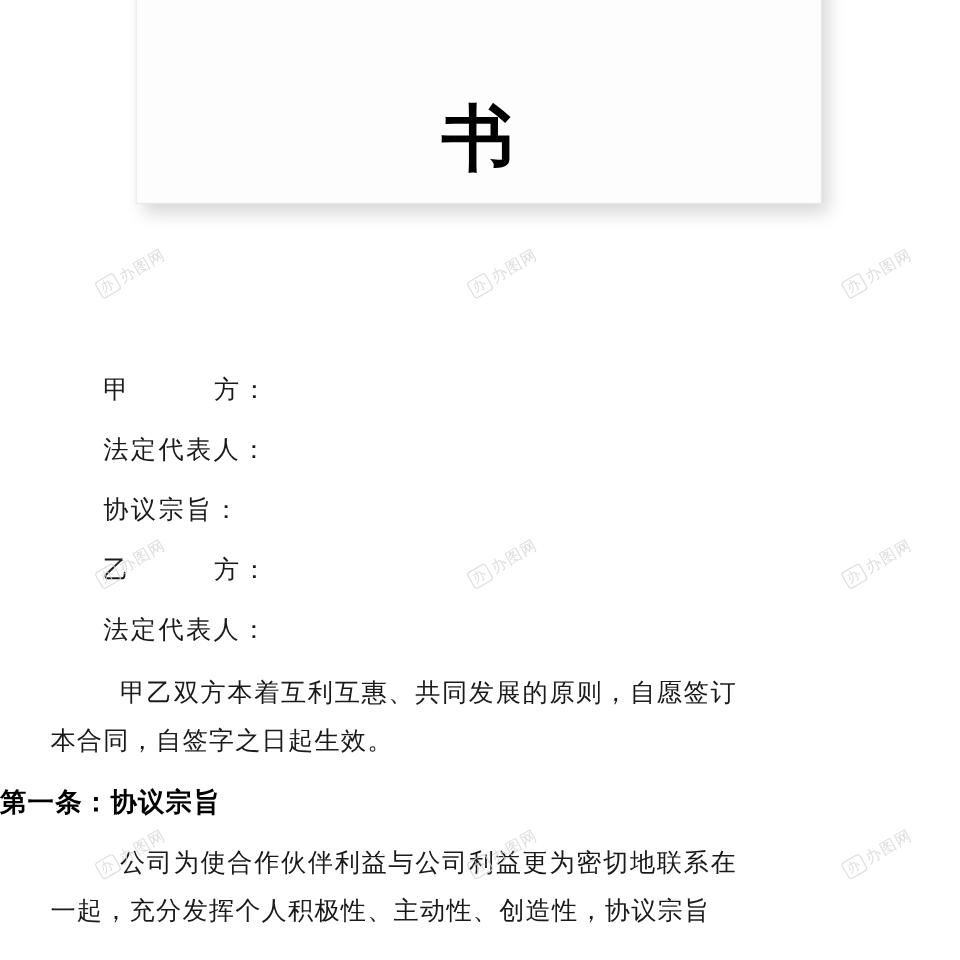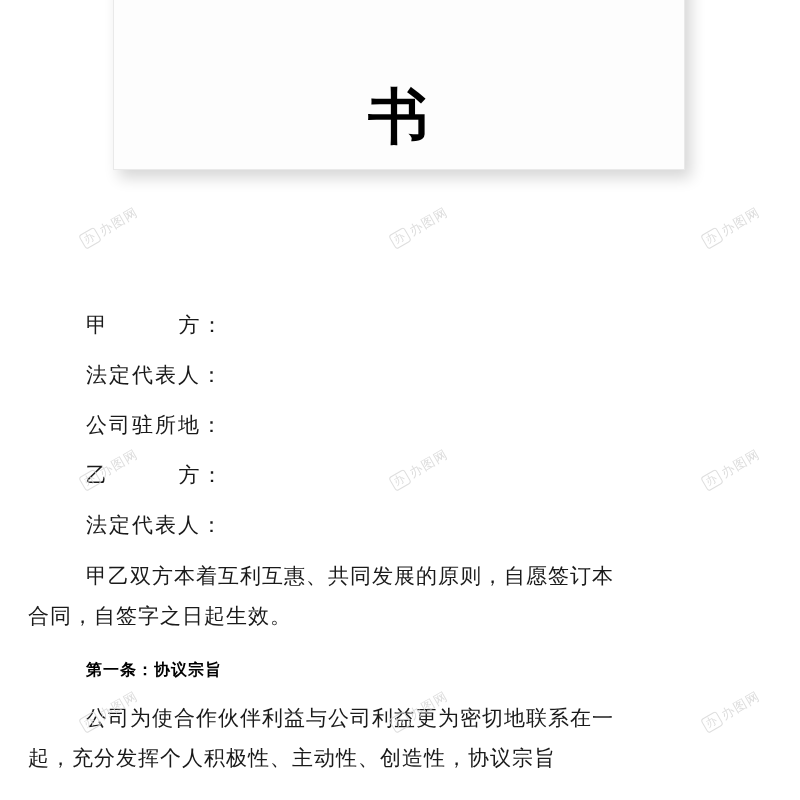"公司驻所地：" div.field-line { text: 公司驻所地 -> 协议宗旨 }
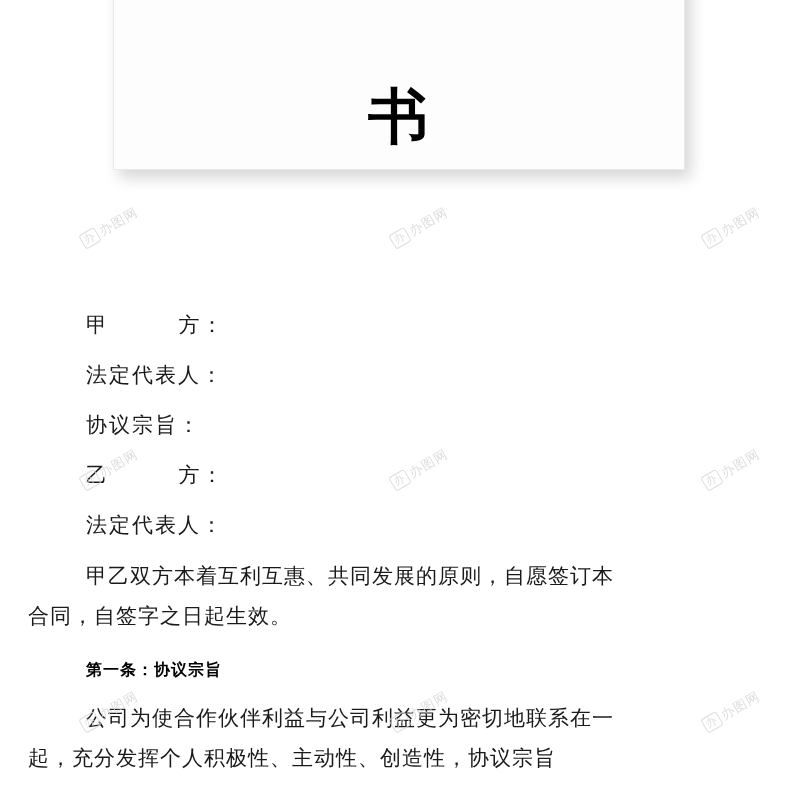"甲乙双方本着互利互惠、共同发展的原则，自愿签订本合同，自签字之日起生效。" .para { font-family: Liberation Mono, monospace -> Liberation Sans, sans-serif; margin: 8px 0 0 0 -> 8px 0 0 14px }
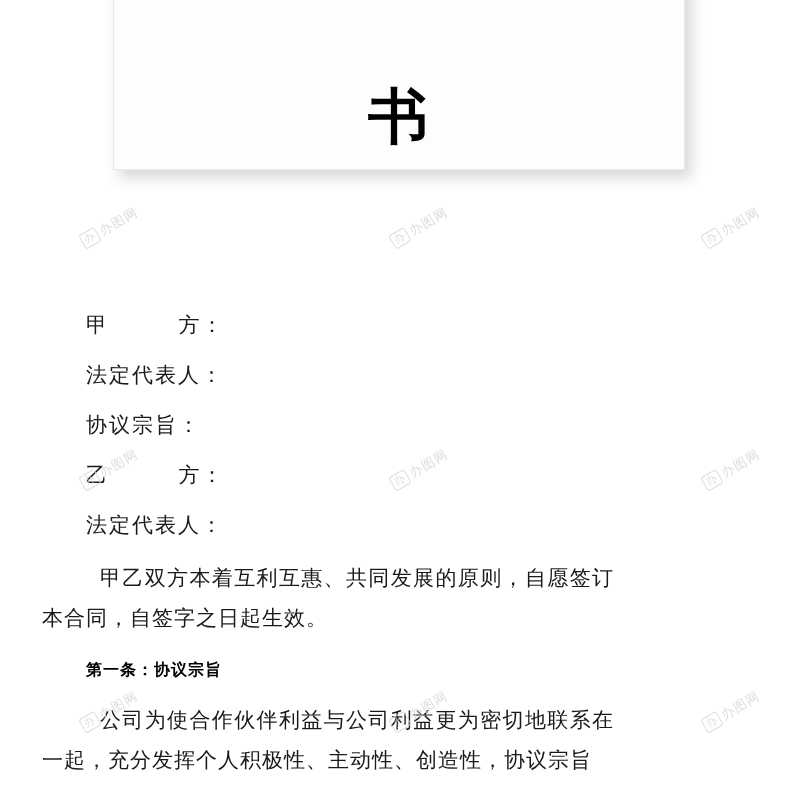"第一条：协议宗旨" .heading { font-size: 16px -> 22px; padding-left: 86px -> none }
